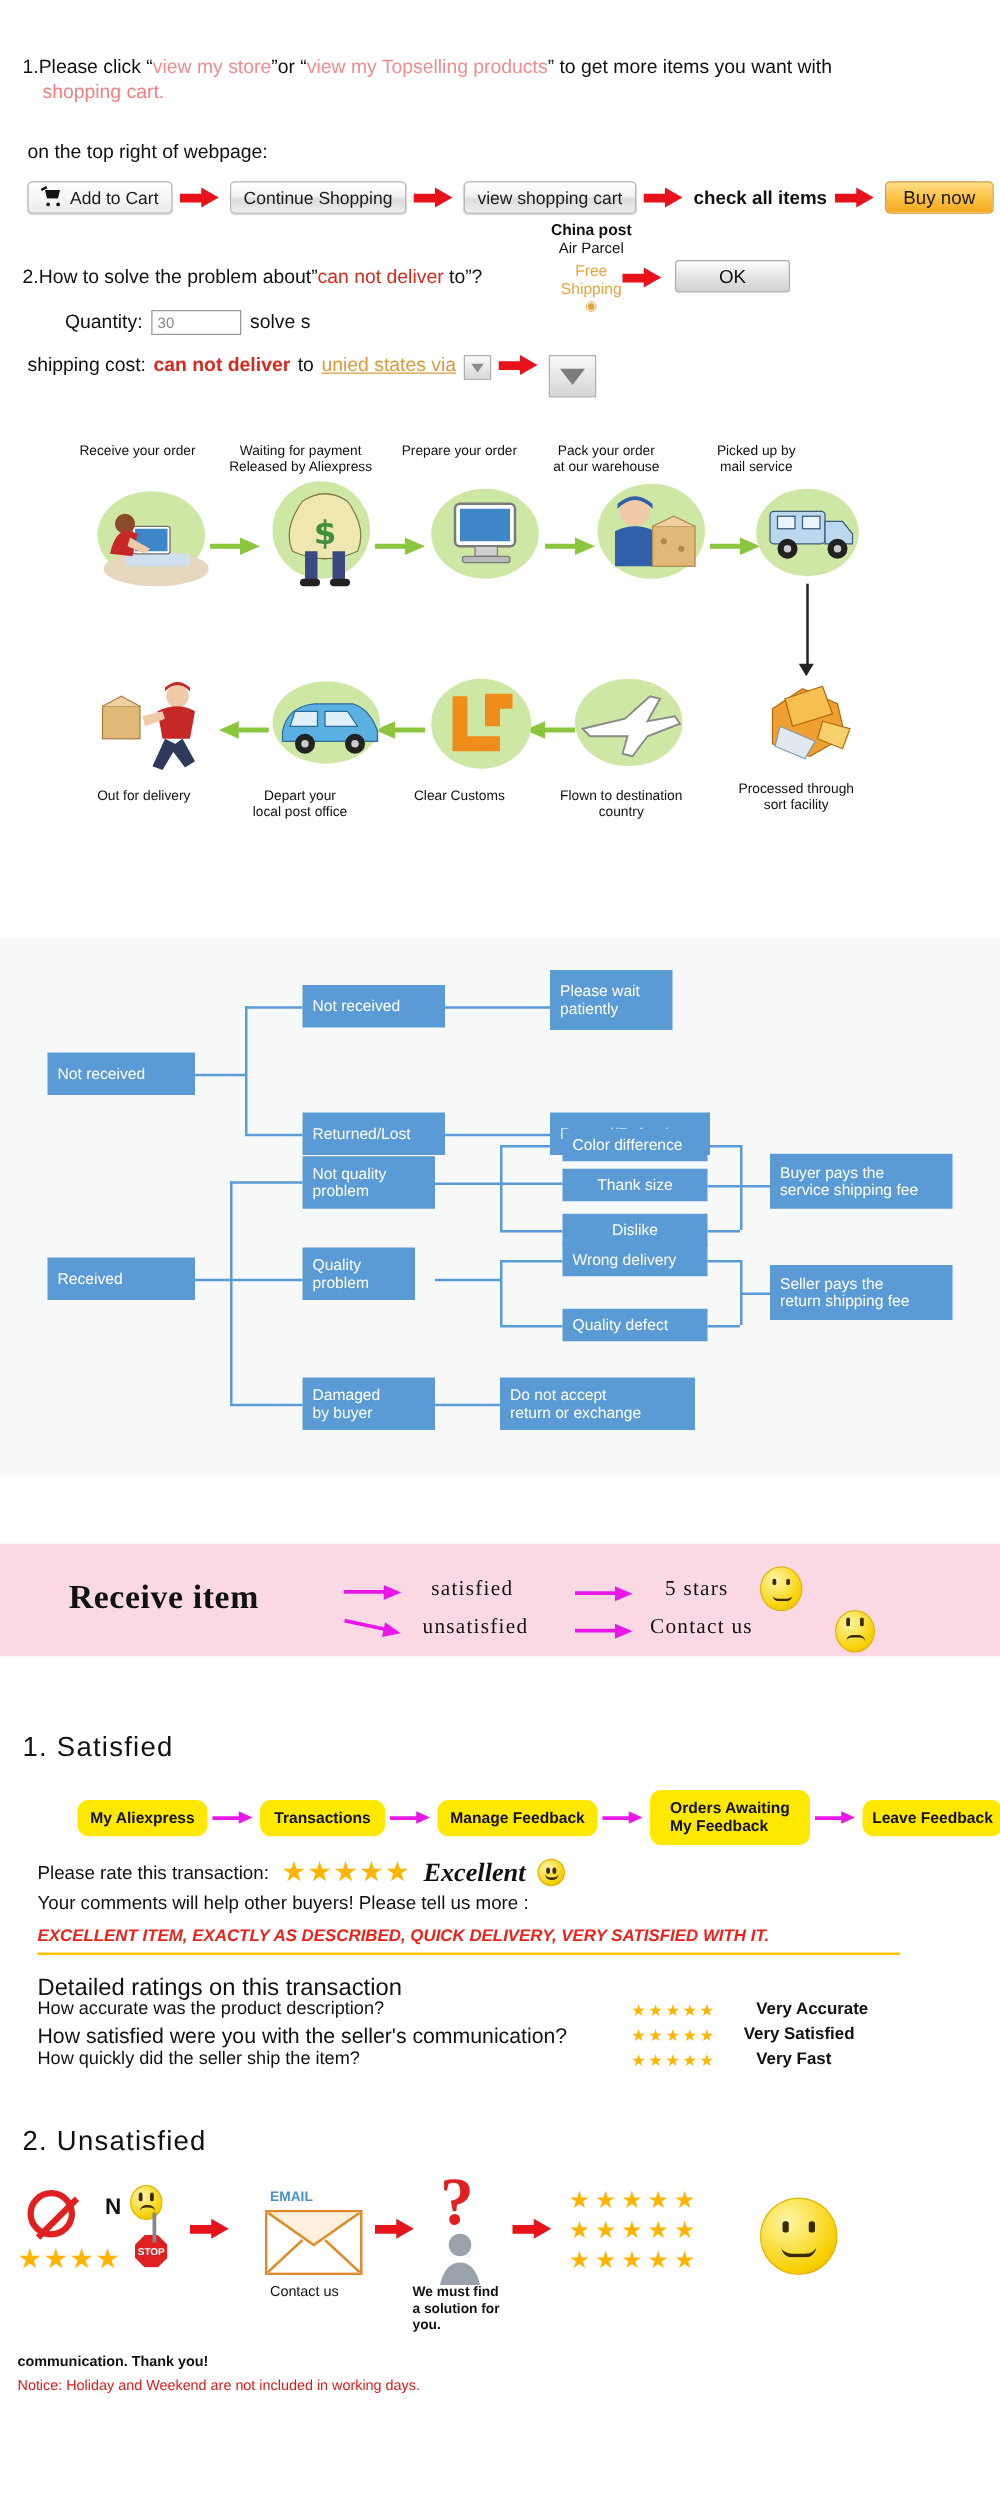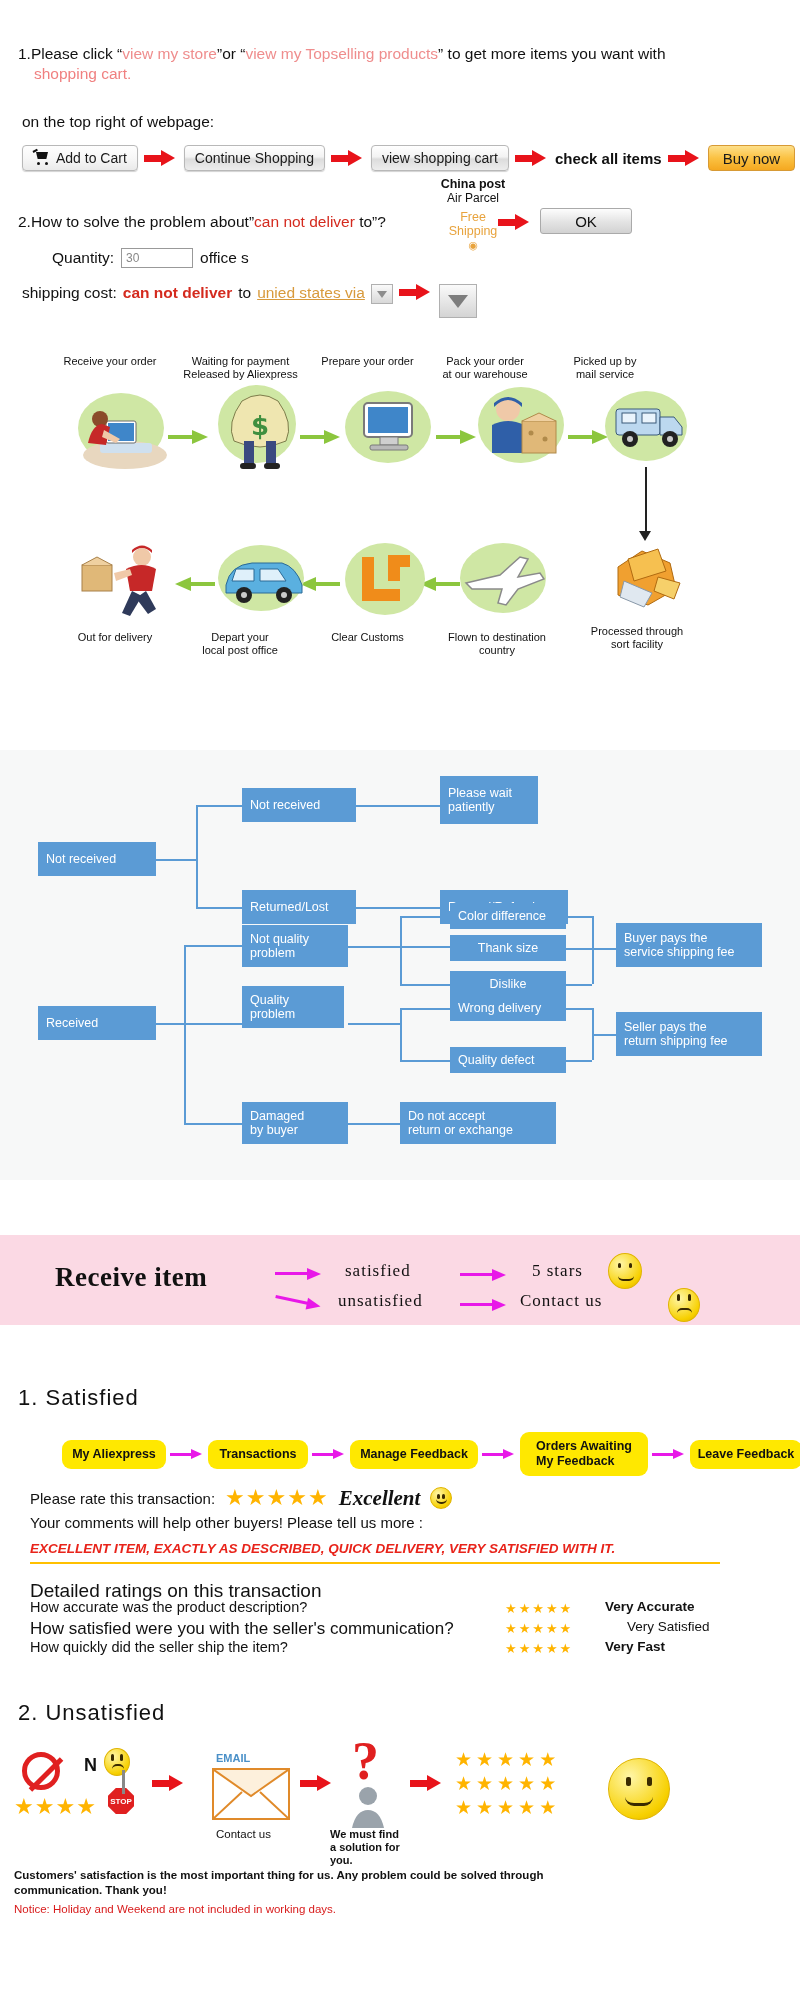"office s" span { text: office -> solve }
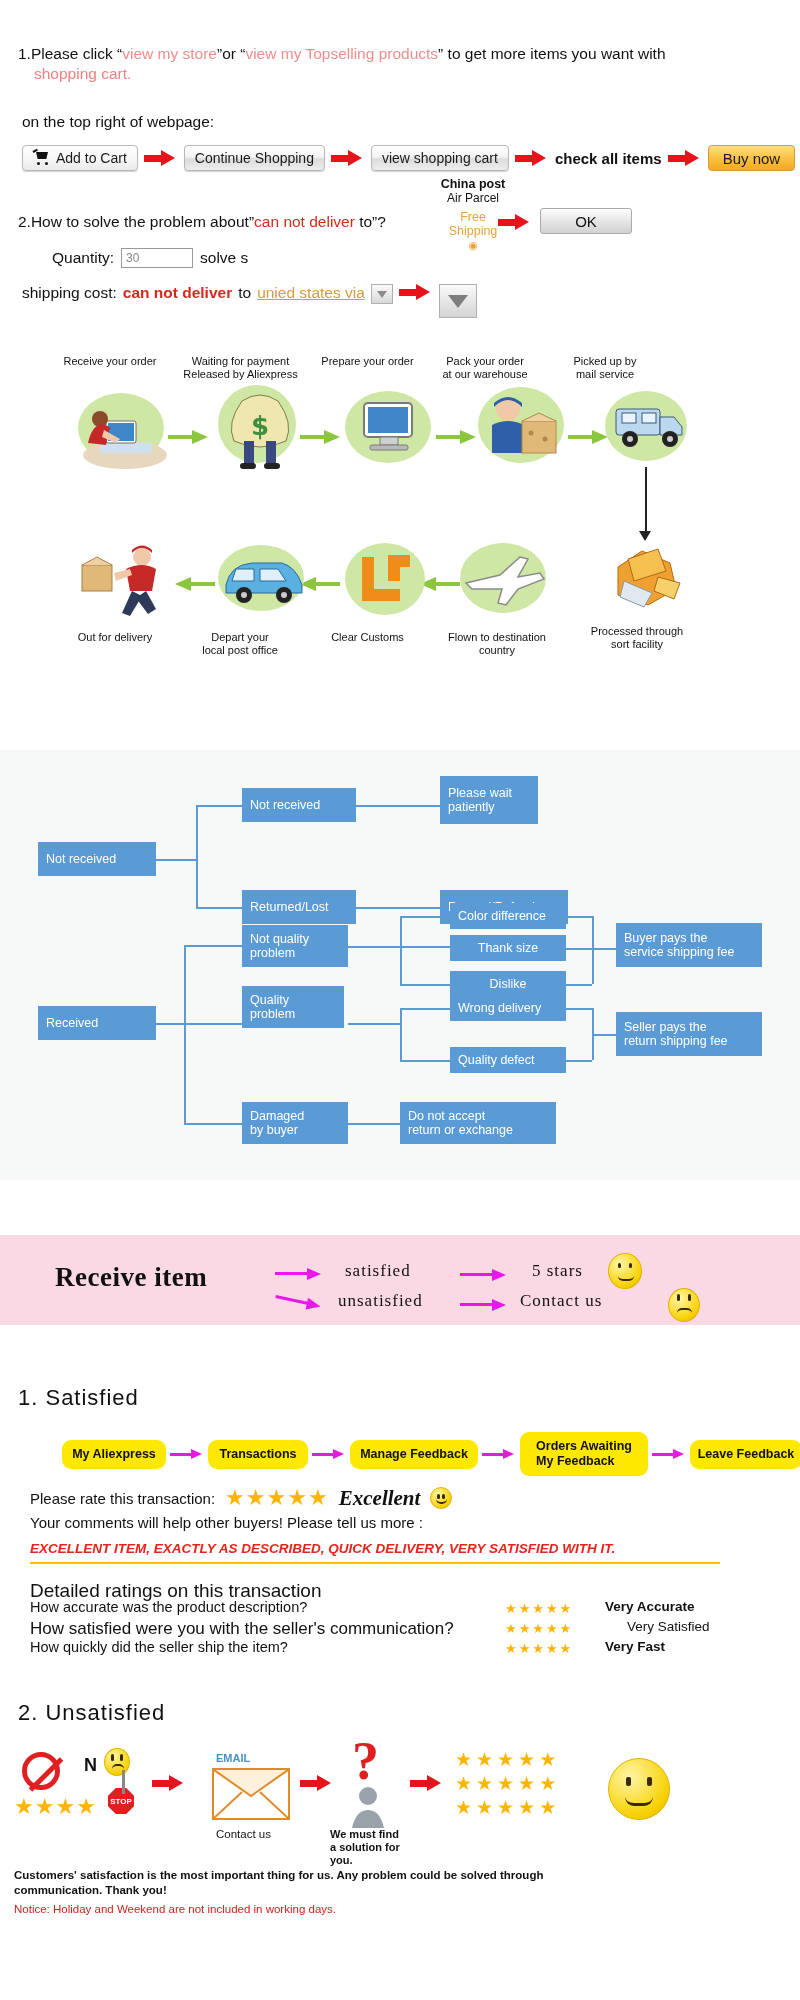"Quality" div.bbox { top: 236px -> 248px; width: 102px -> 90px }
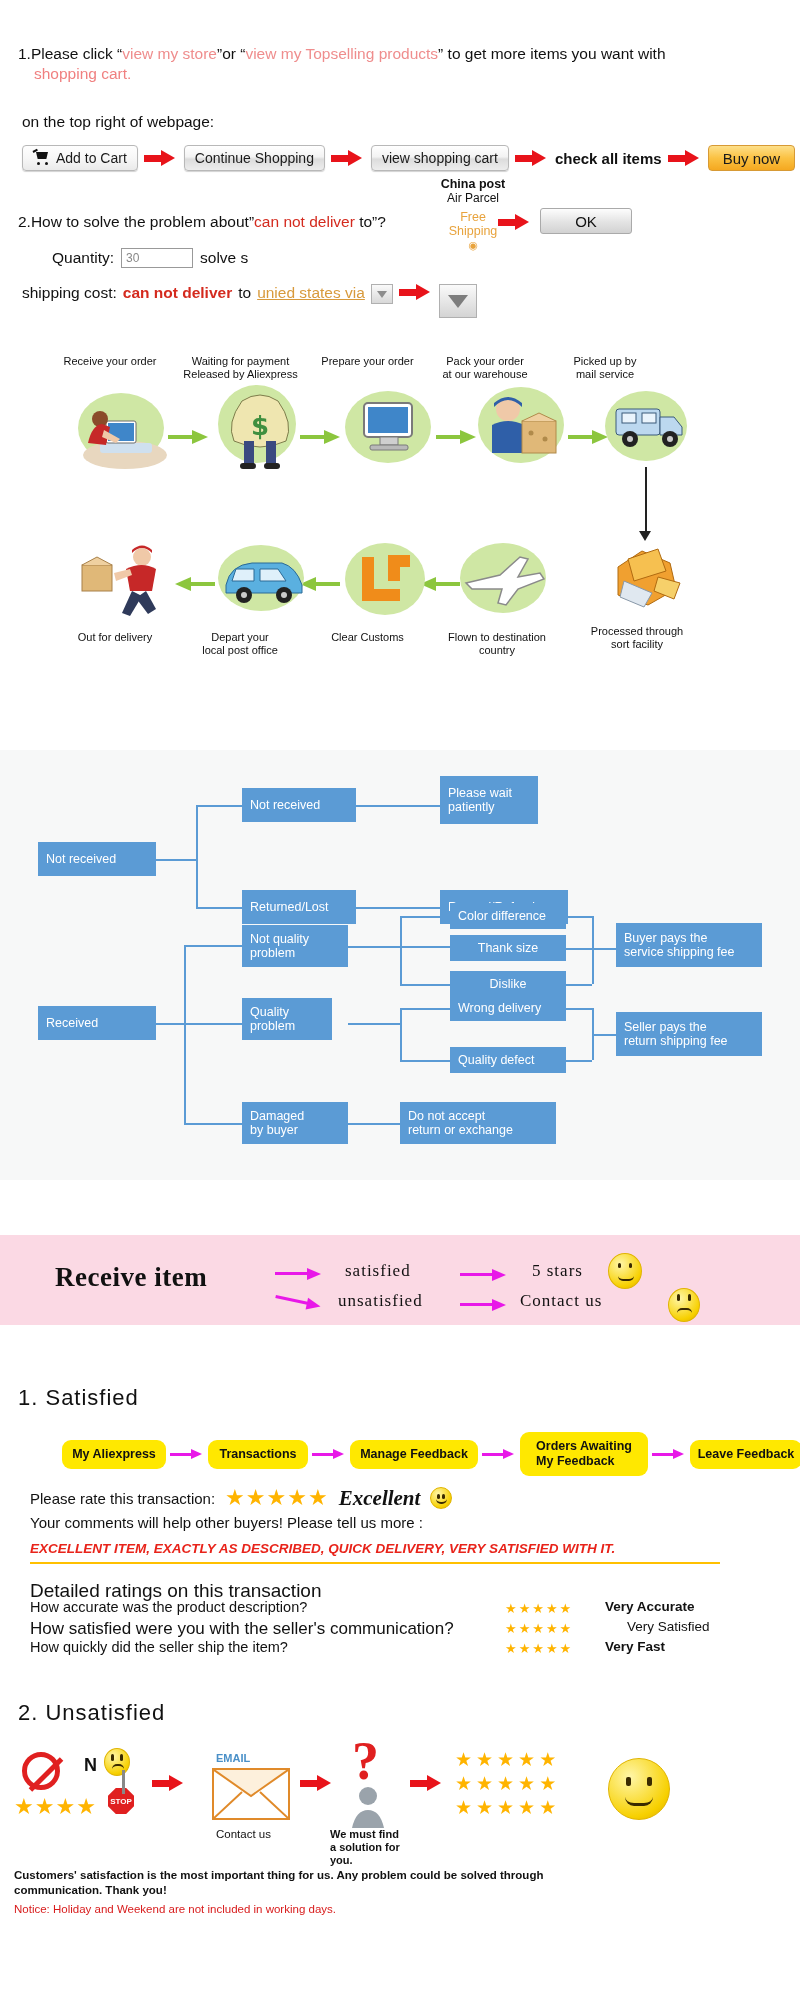"Very Satisfied" div { font-weight: normal -> bold; left: 627px -> 595px }
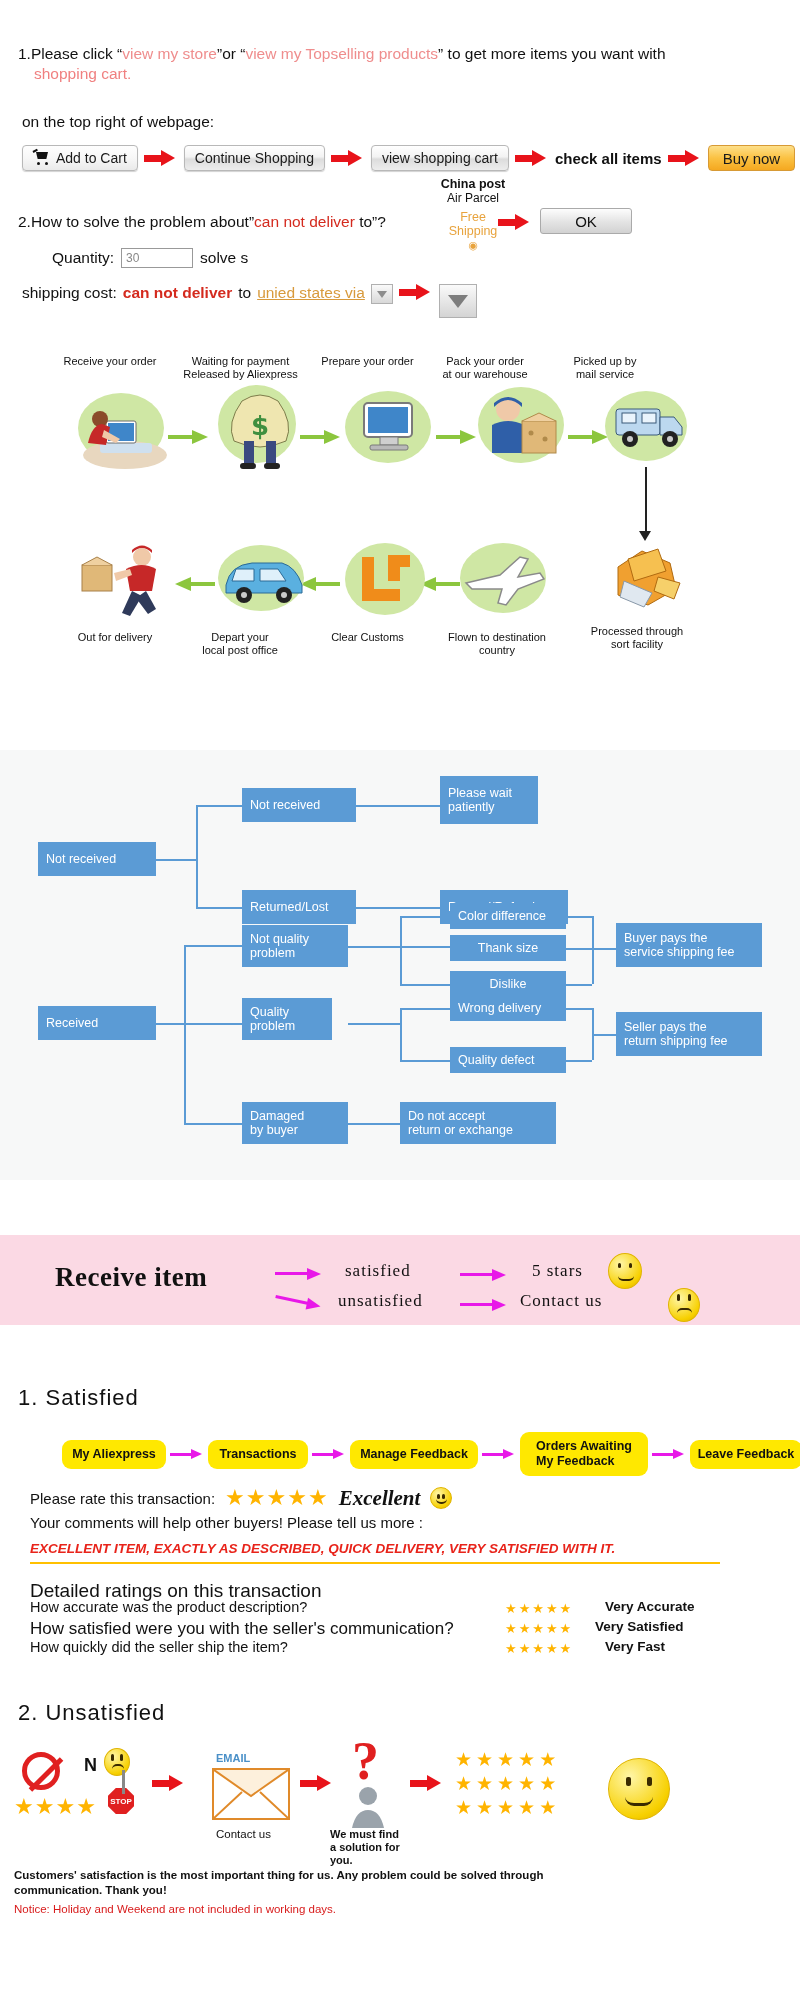"Customers' satisfaction is the most" div.footnote { html: <div>Customers' satisfaction is the most important thing for us. Any problem could be solved through</div> -> none }
